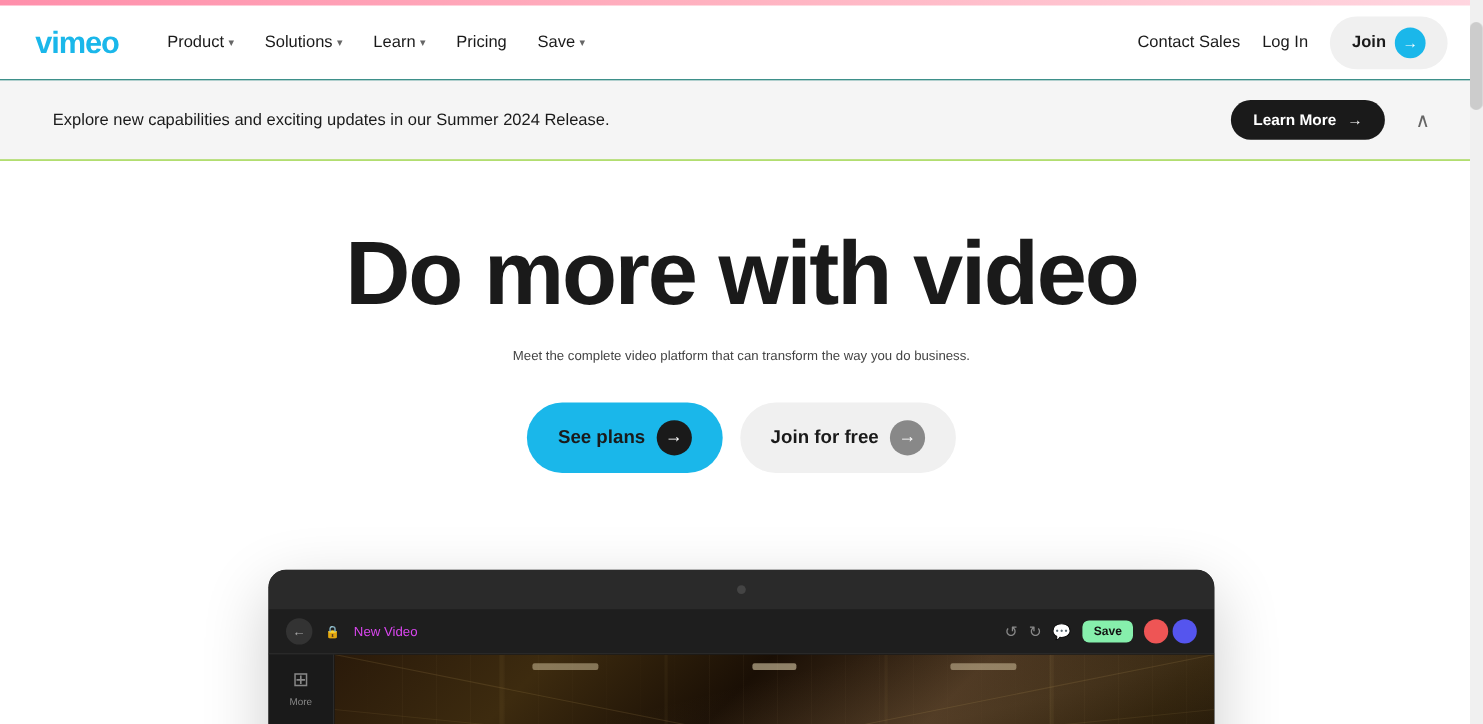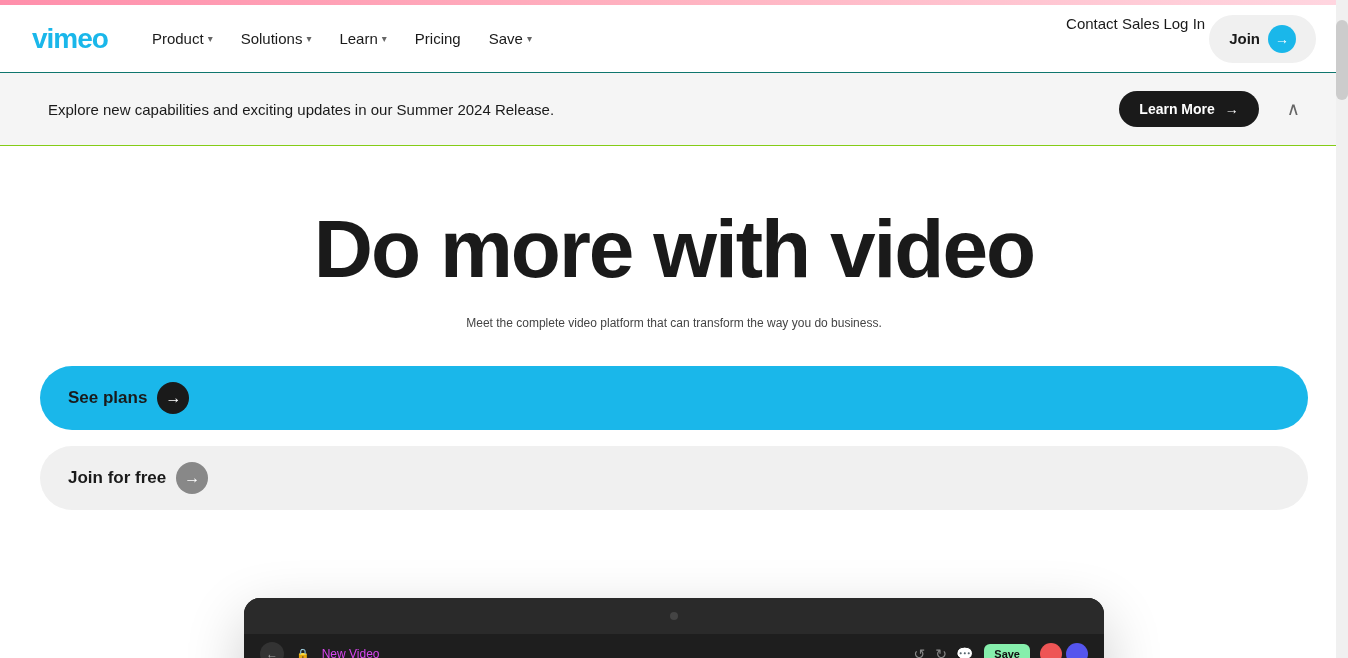"Contact Sales" .nav-right { align-items: flex-start -> center; gap: 4px -> 20px }
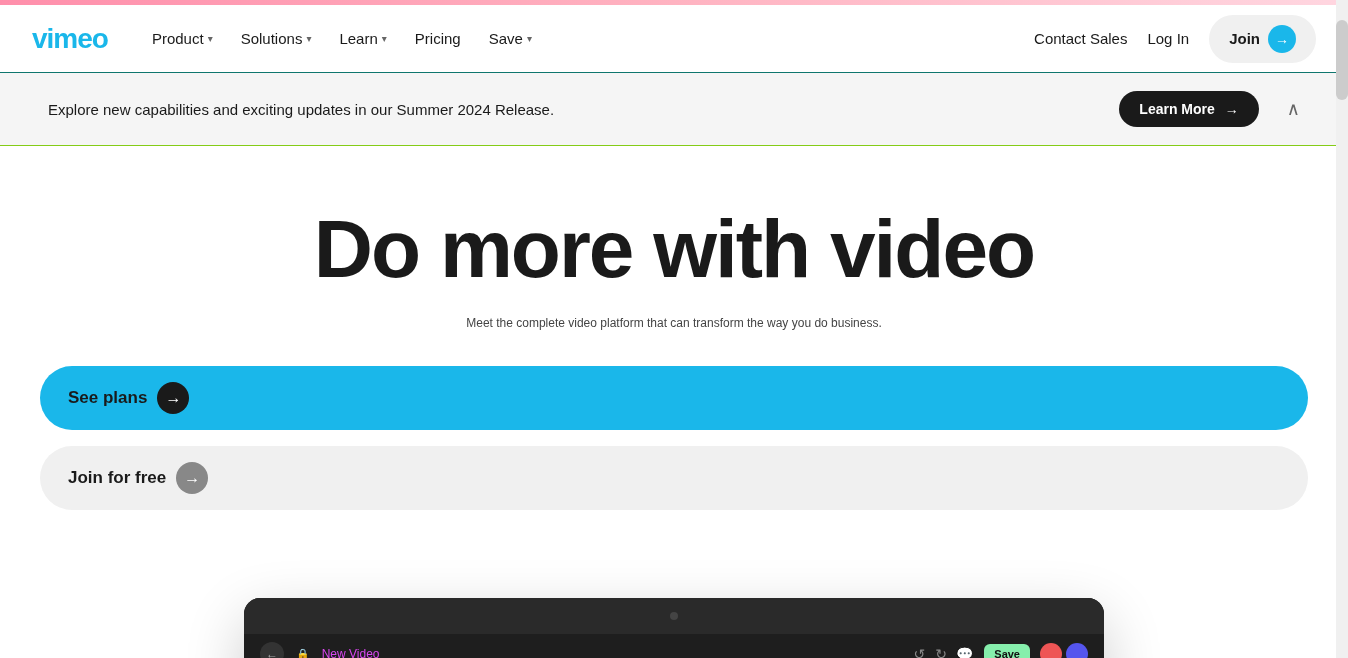"Do more with video" .hero { padding: 60px 40px 40px -> 60px 24px 40px }
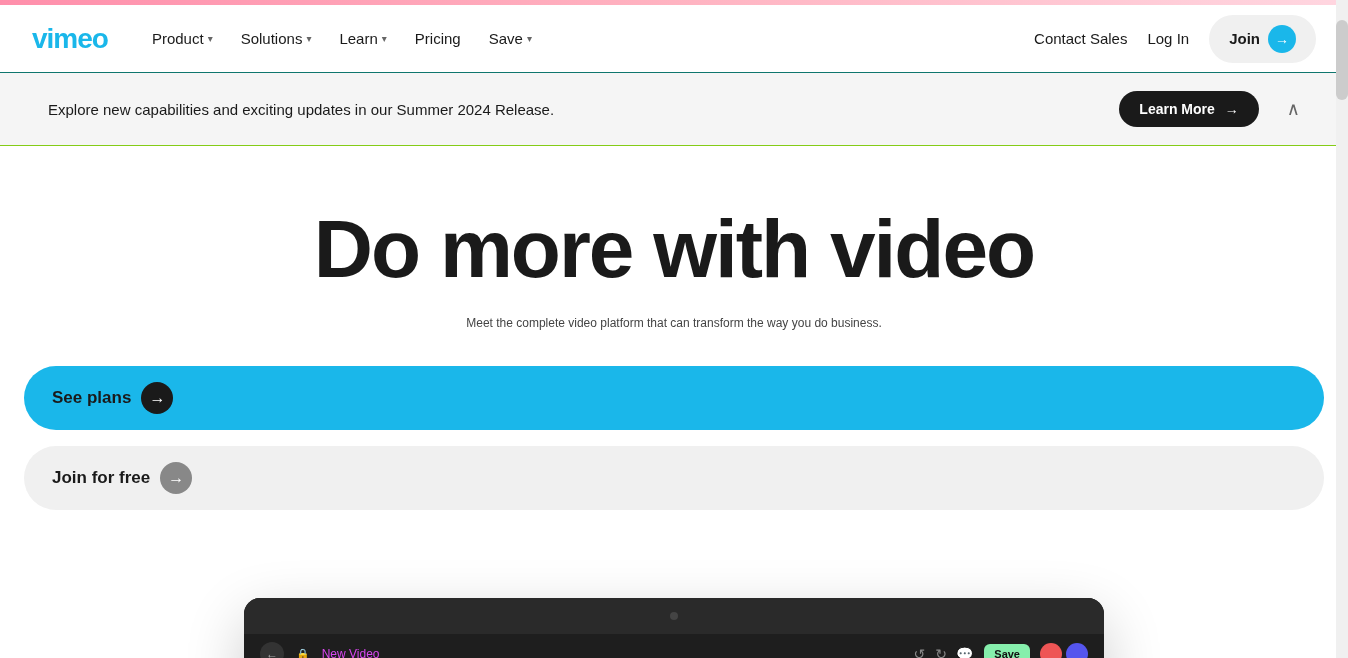"See plans" .hero-buttons { flex-direction: column -> none }
